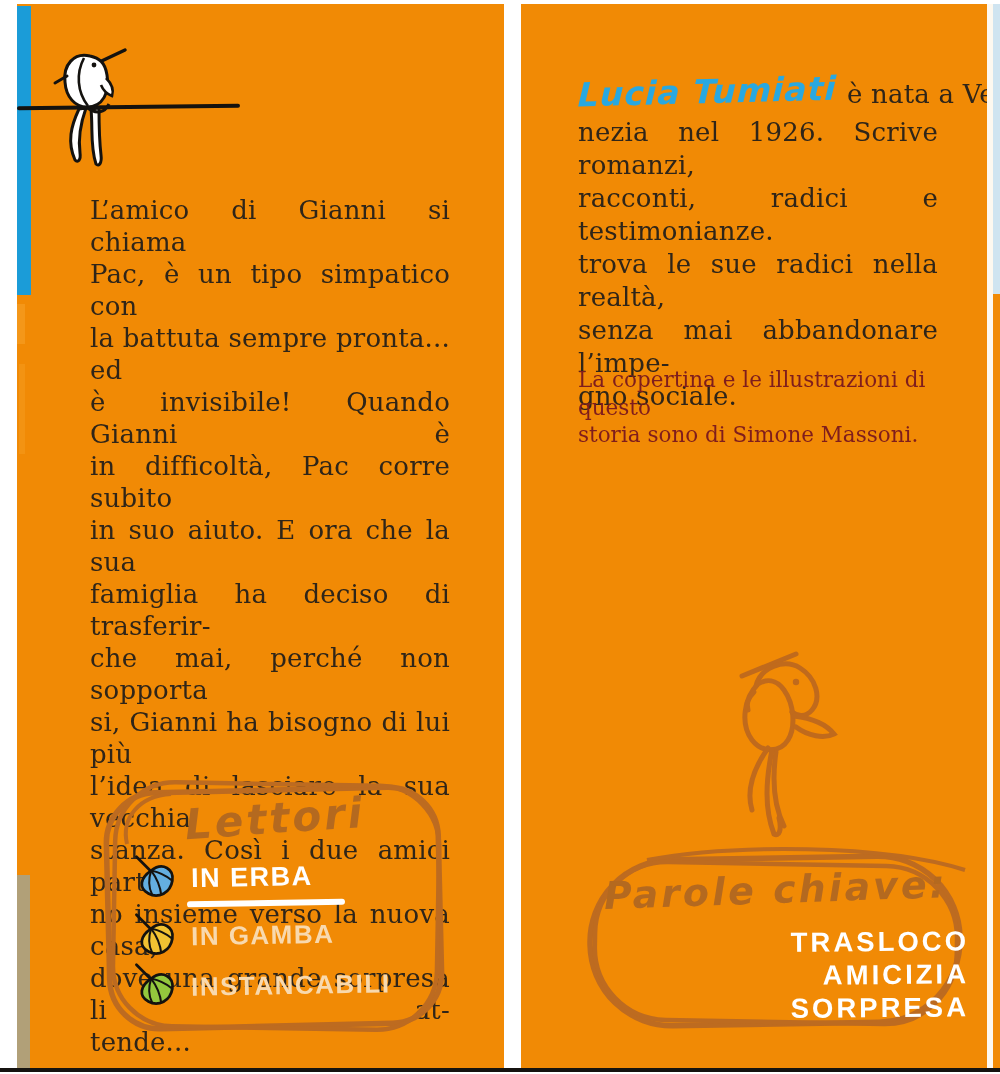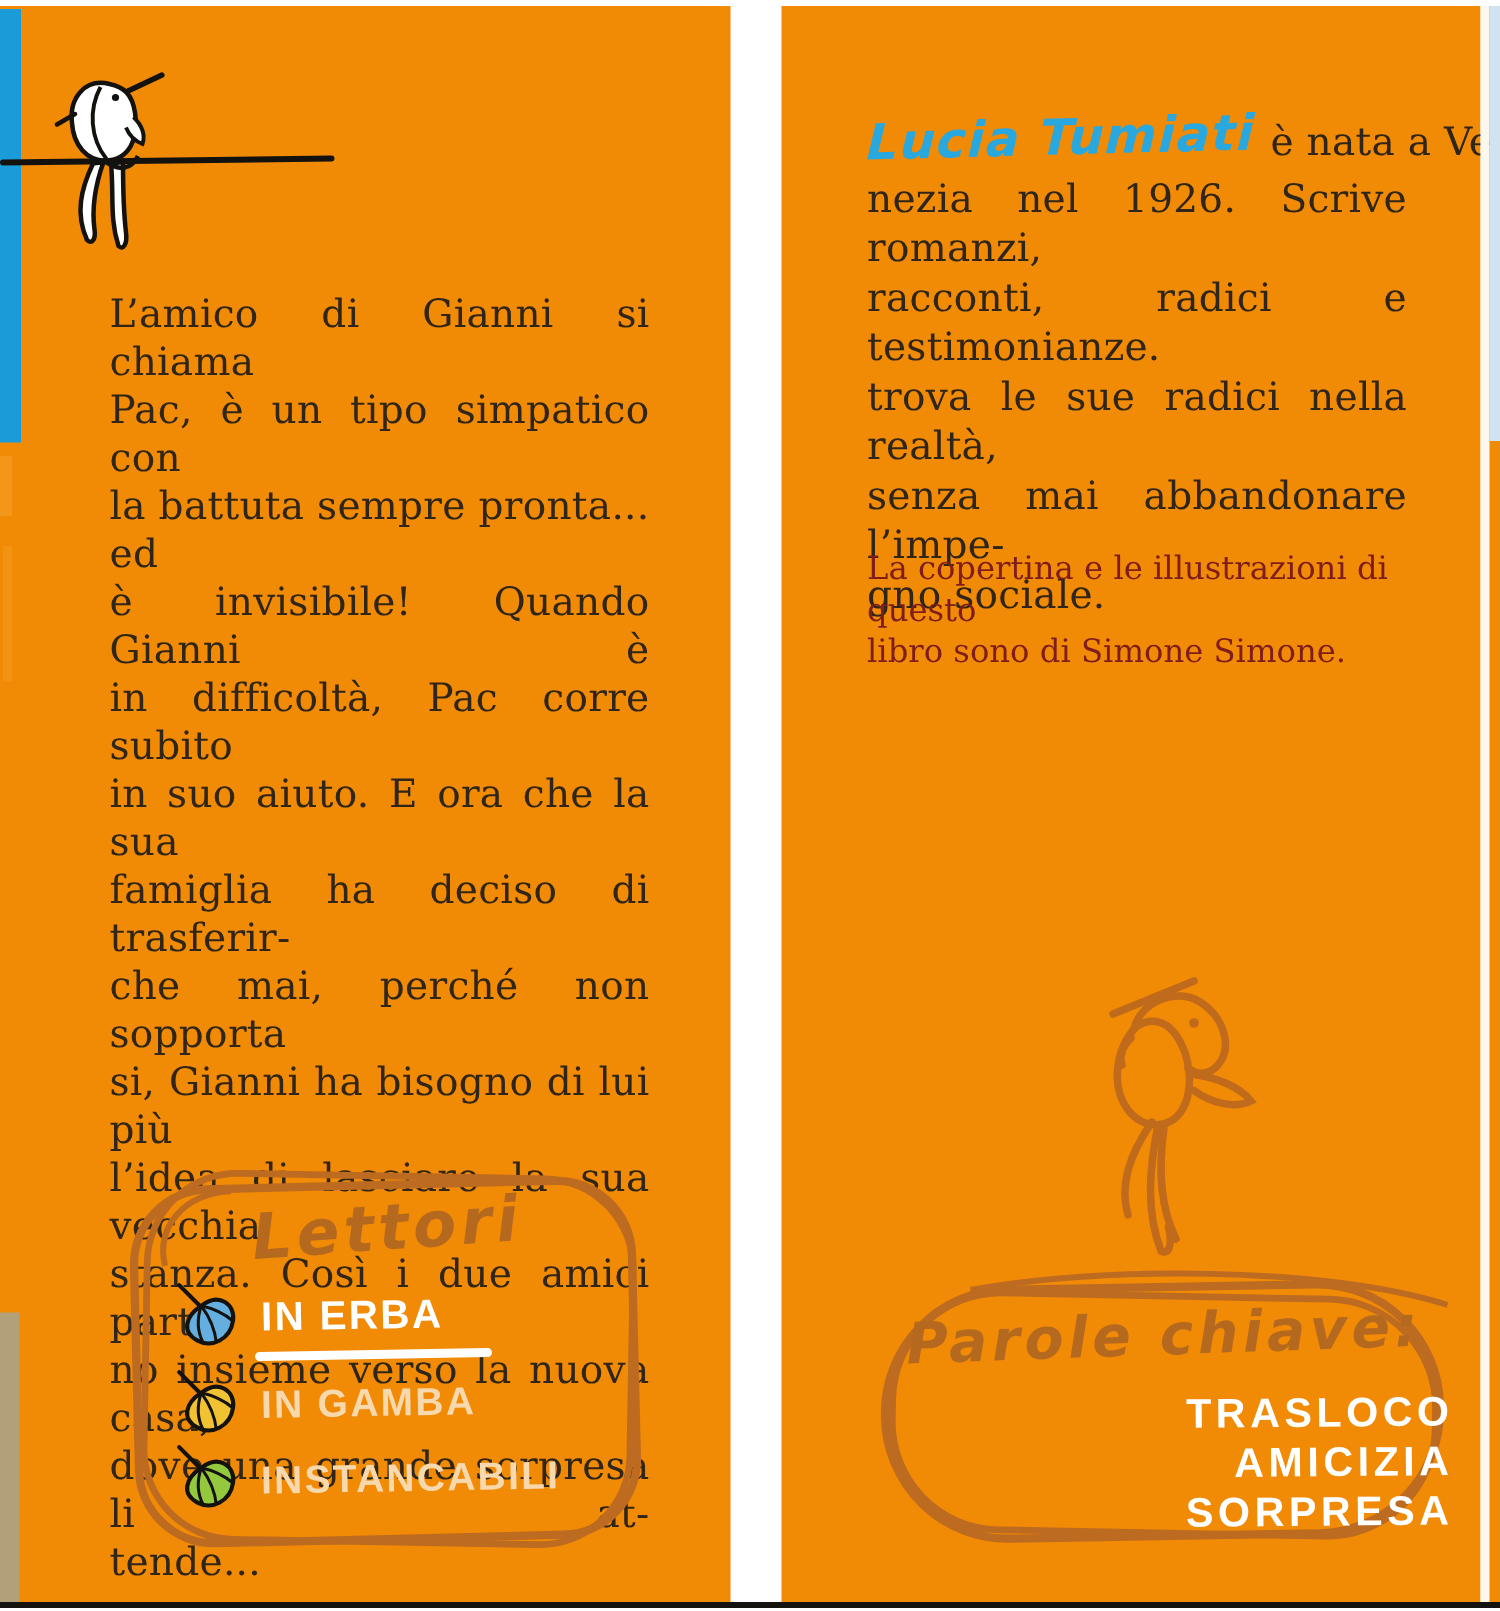"L’amico di Gianni si chiama" .panel-left { left: 0 -> 17px }
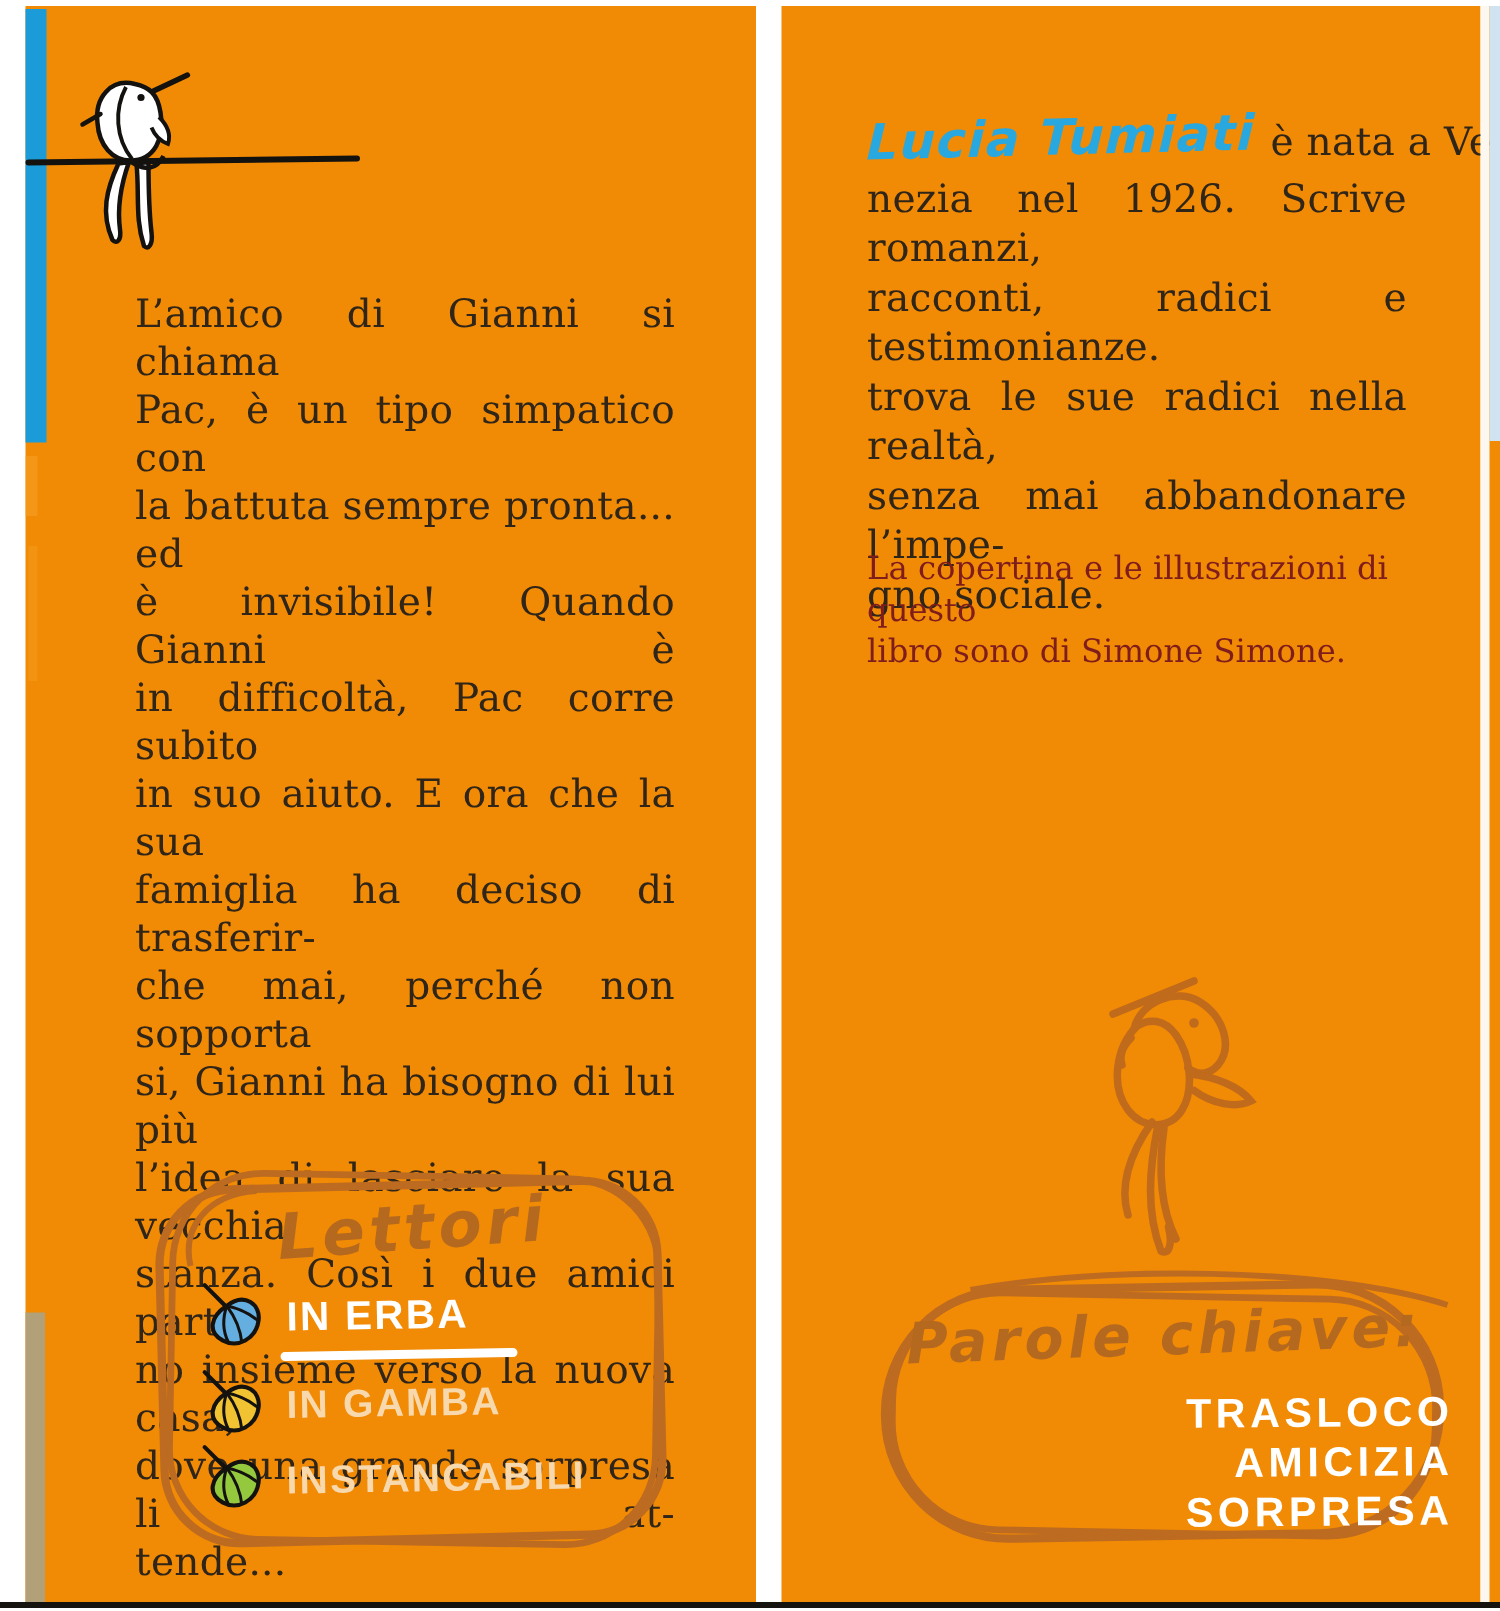"libro sono di Simone Simone." div { text: libro sono di Simone Simone -> storia sono di Simone Massoni }
